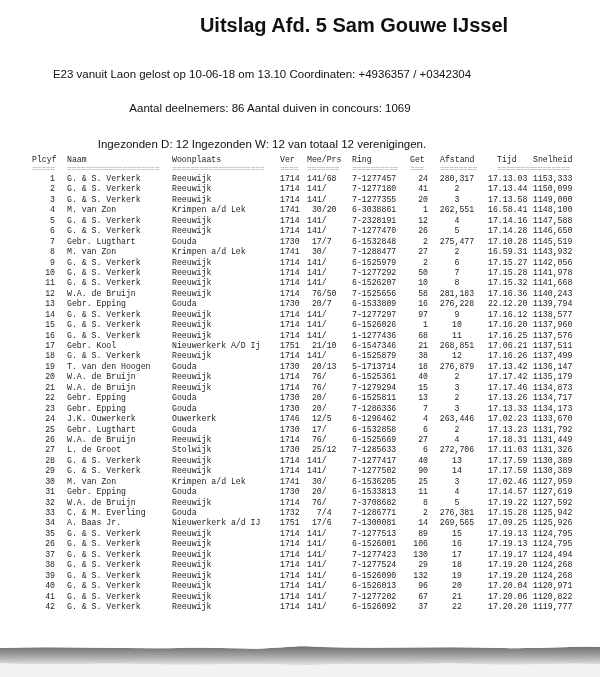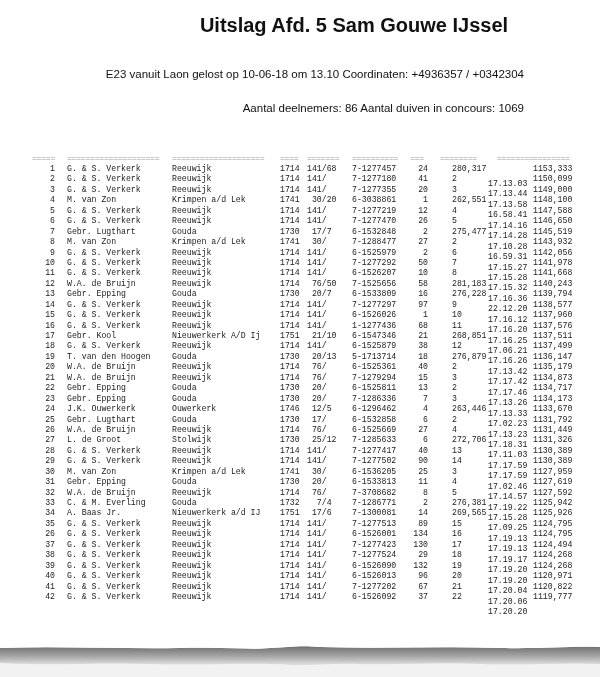"E23 vanuit Laon gelost op" .subline { text-align: right -> center }
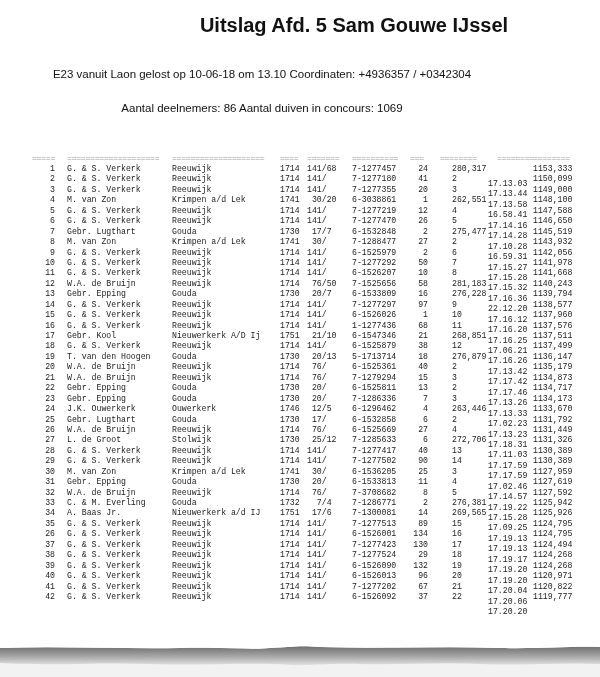"Aantal deelnemers: 86 Aantal duiven" .l2 { padding-left: none -> 8px }
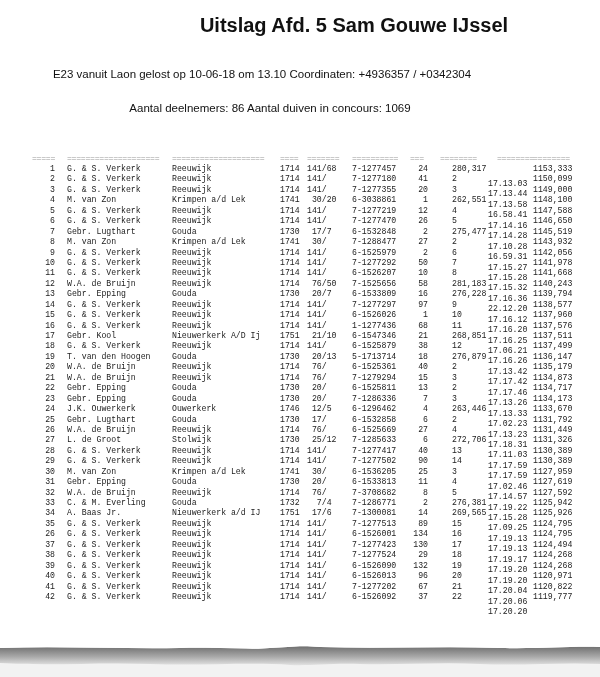"Ingezonden D: 12 Ingezonden W:" div.subline { html: none -> <div>Ingezonden D: 12 Ingezonden W: 12 van totaal 12 verenigingen.</div> }
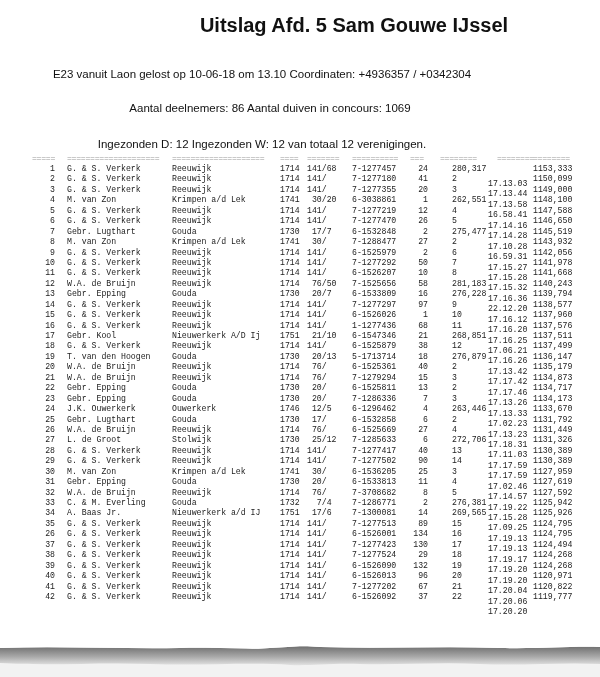"Plcyf" div.row { html: none -> <div> <span>Plcyf</span> <span>Naam</span> <span>Woonplaats</span> <span>Ver</span> <span>Mee/Prs</span> <span>Ring</span> <span>Get</span> <span>Afstand</span> <span>Tijd</span> <span>Snelheid</span> </div> }
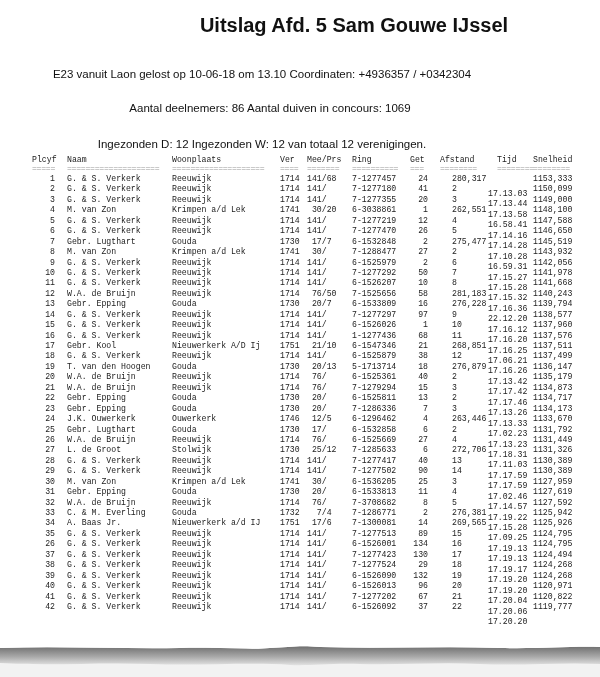"280,317" .c-afst { left: 452px -> 432px; text-align: none -> center }
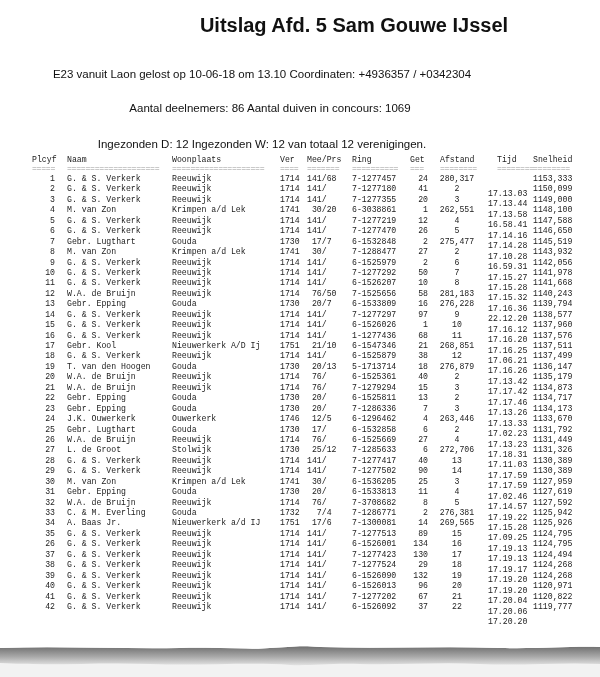"17.13.03" .c-tijd { margin-top: 15px -> none }
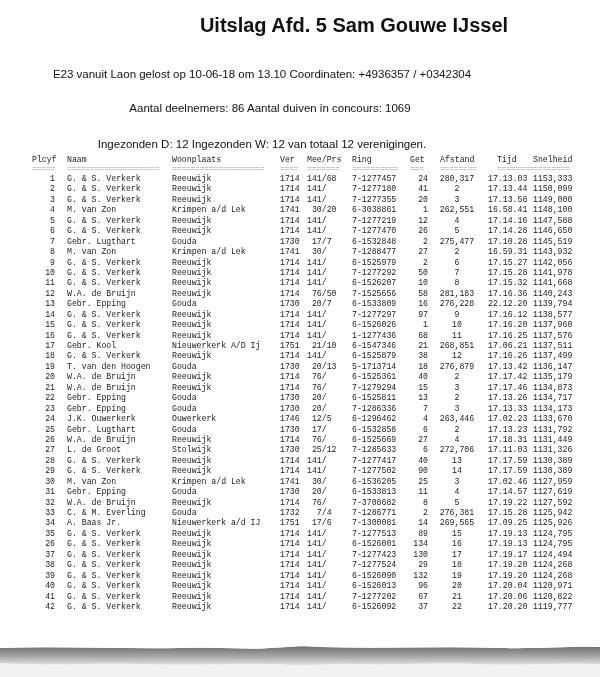"7-1277219" span.c { text: 7-1277219 -> 7-2328191 }
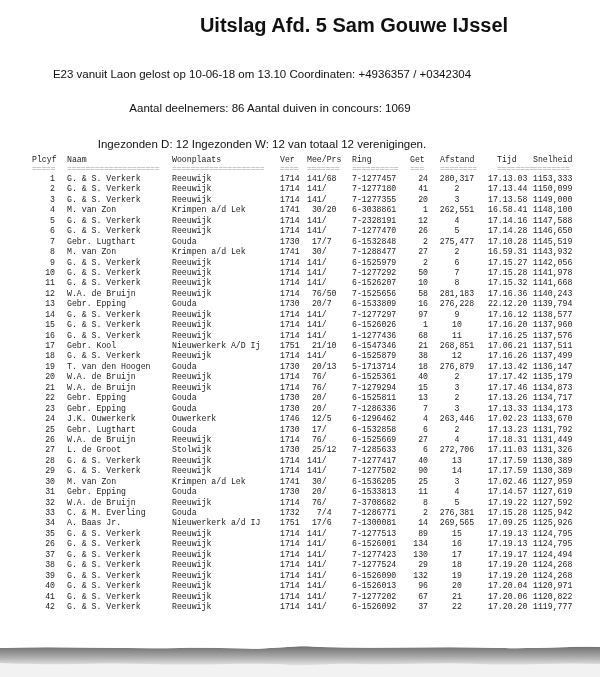"134" span.c { text: 134 -> 106 }
